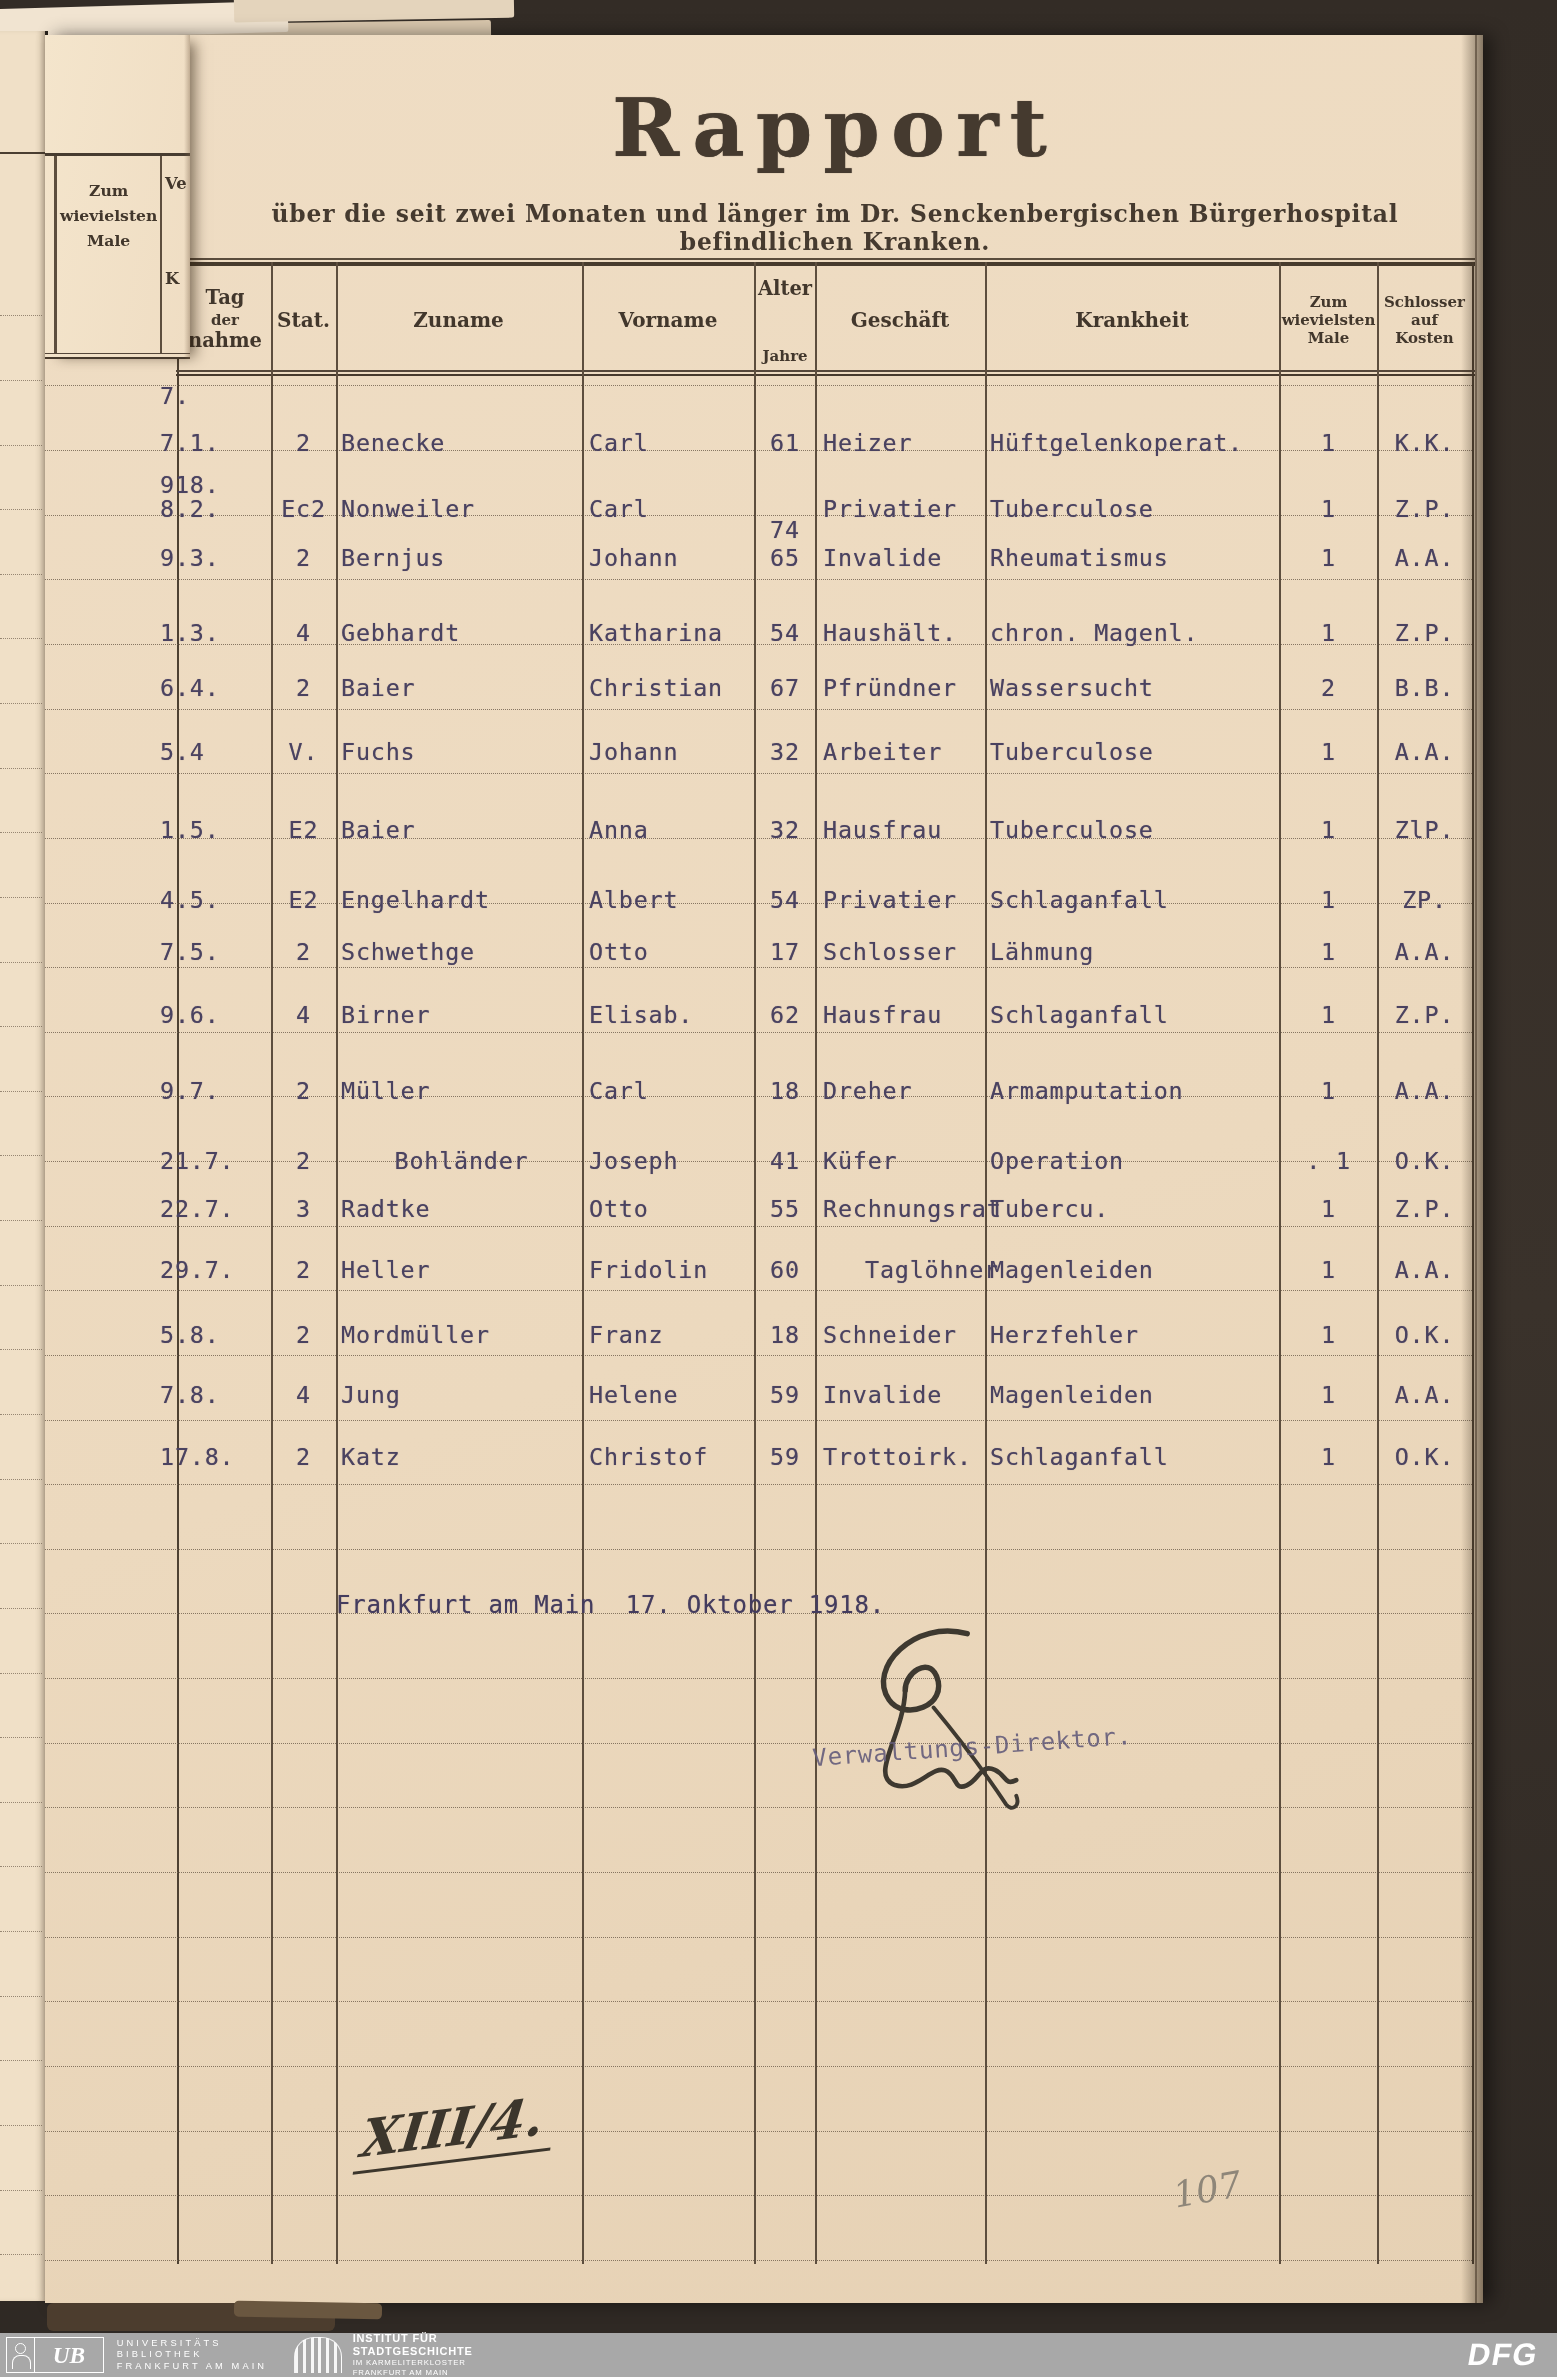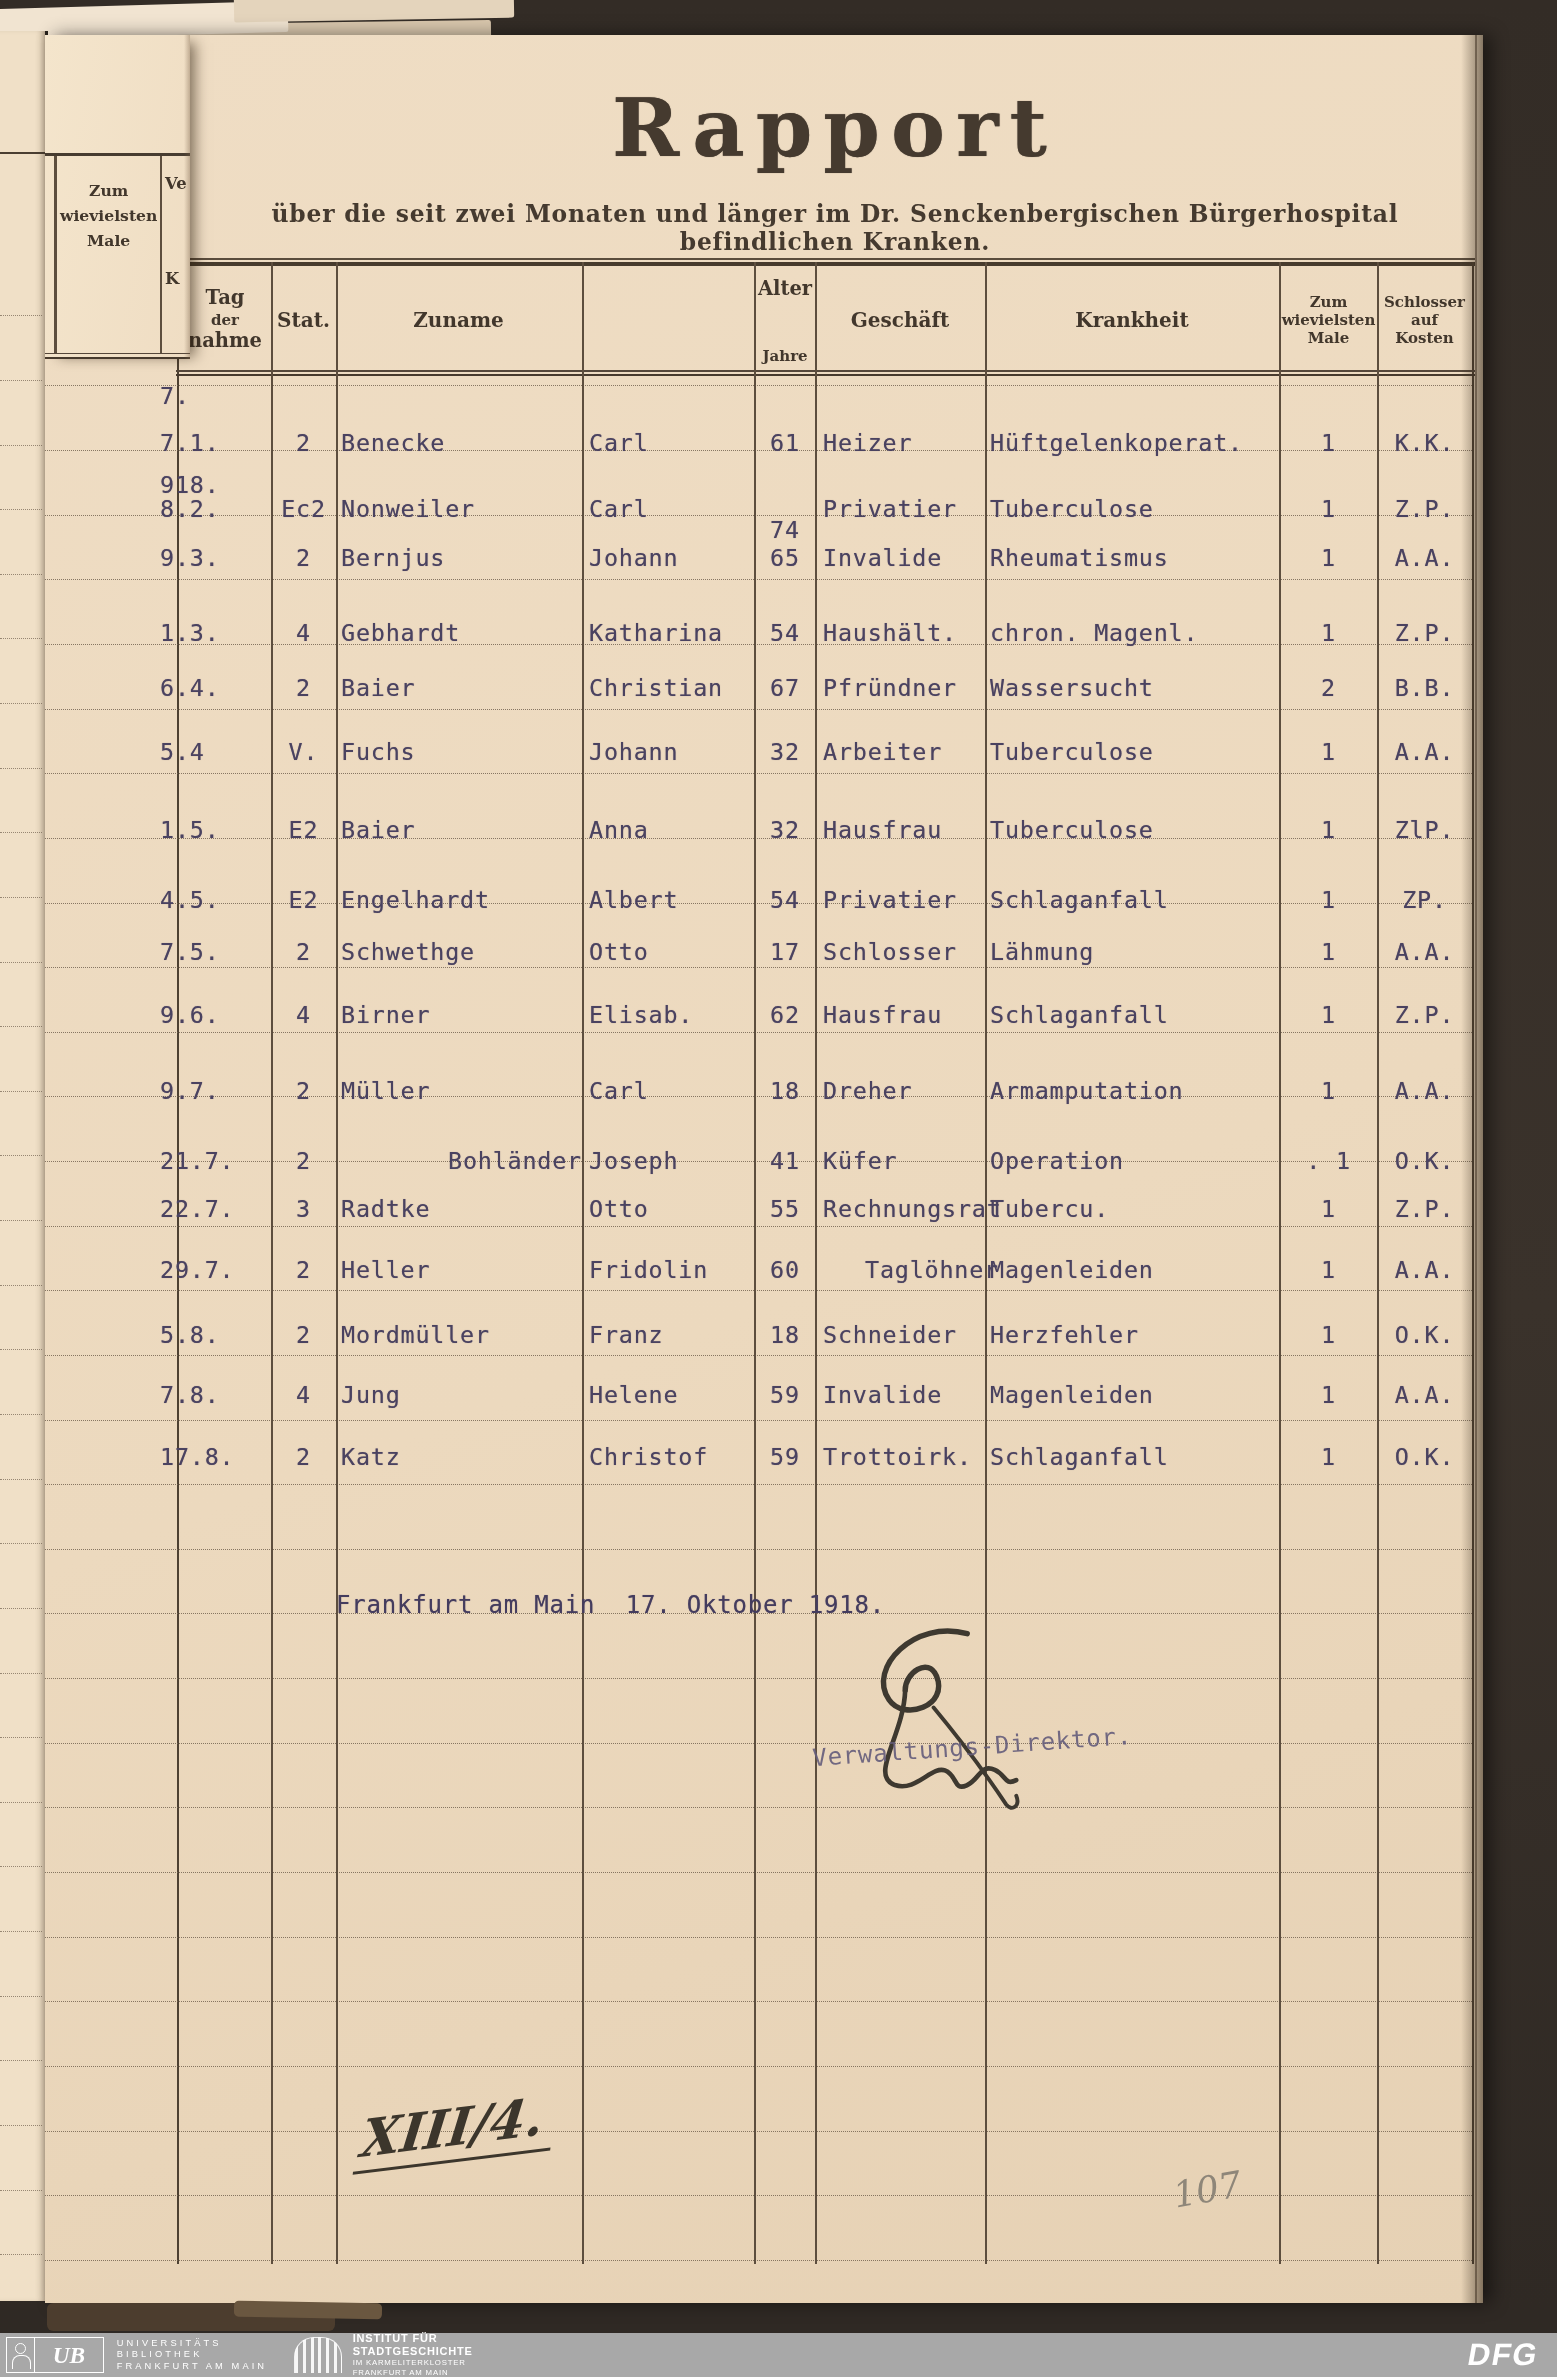"Vorname" div.h-cell { html: none -> <div> <span>Vorname</span> </div> }
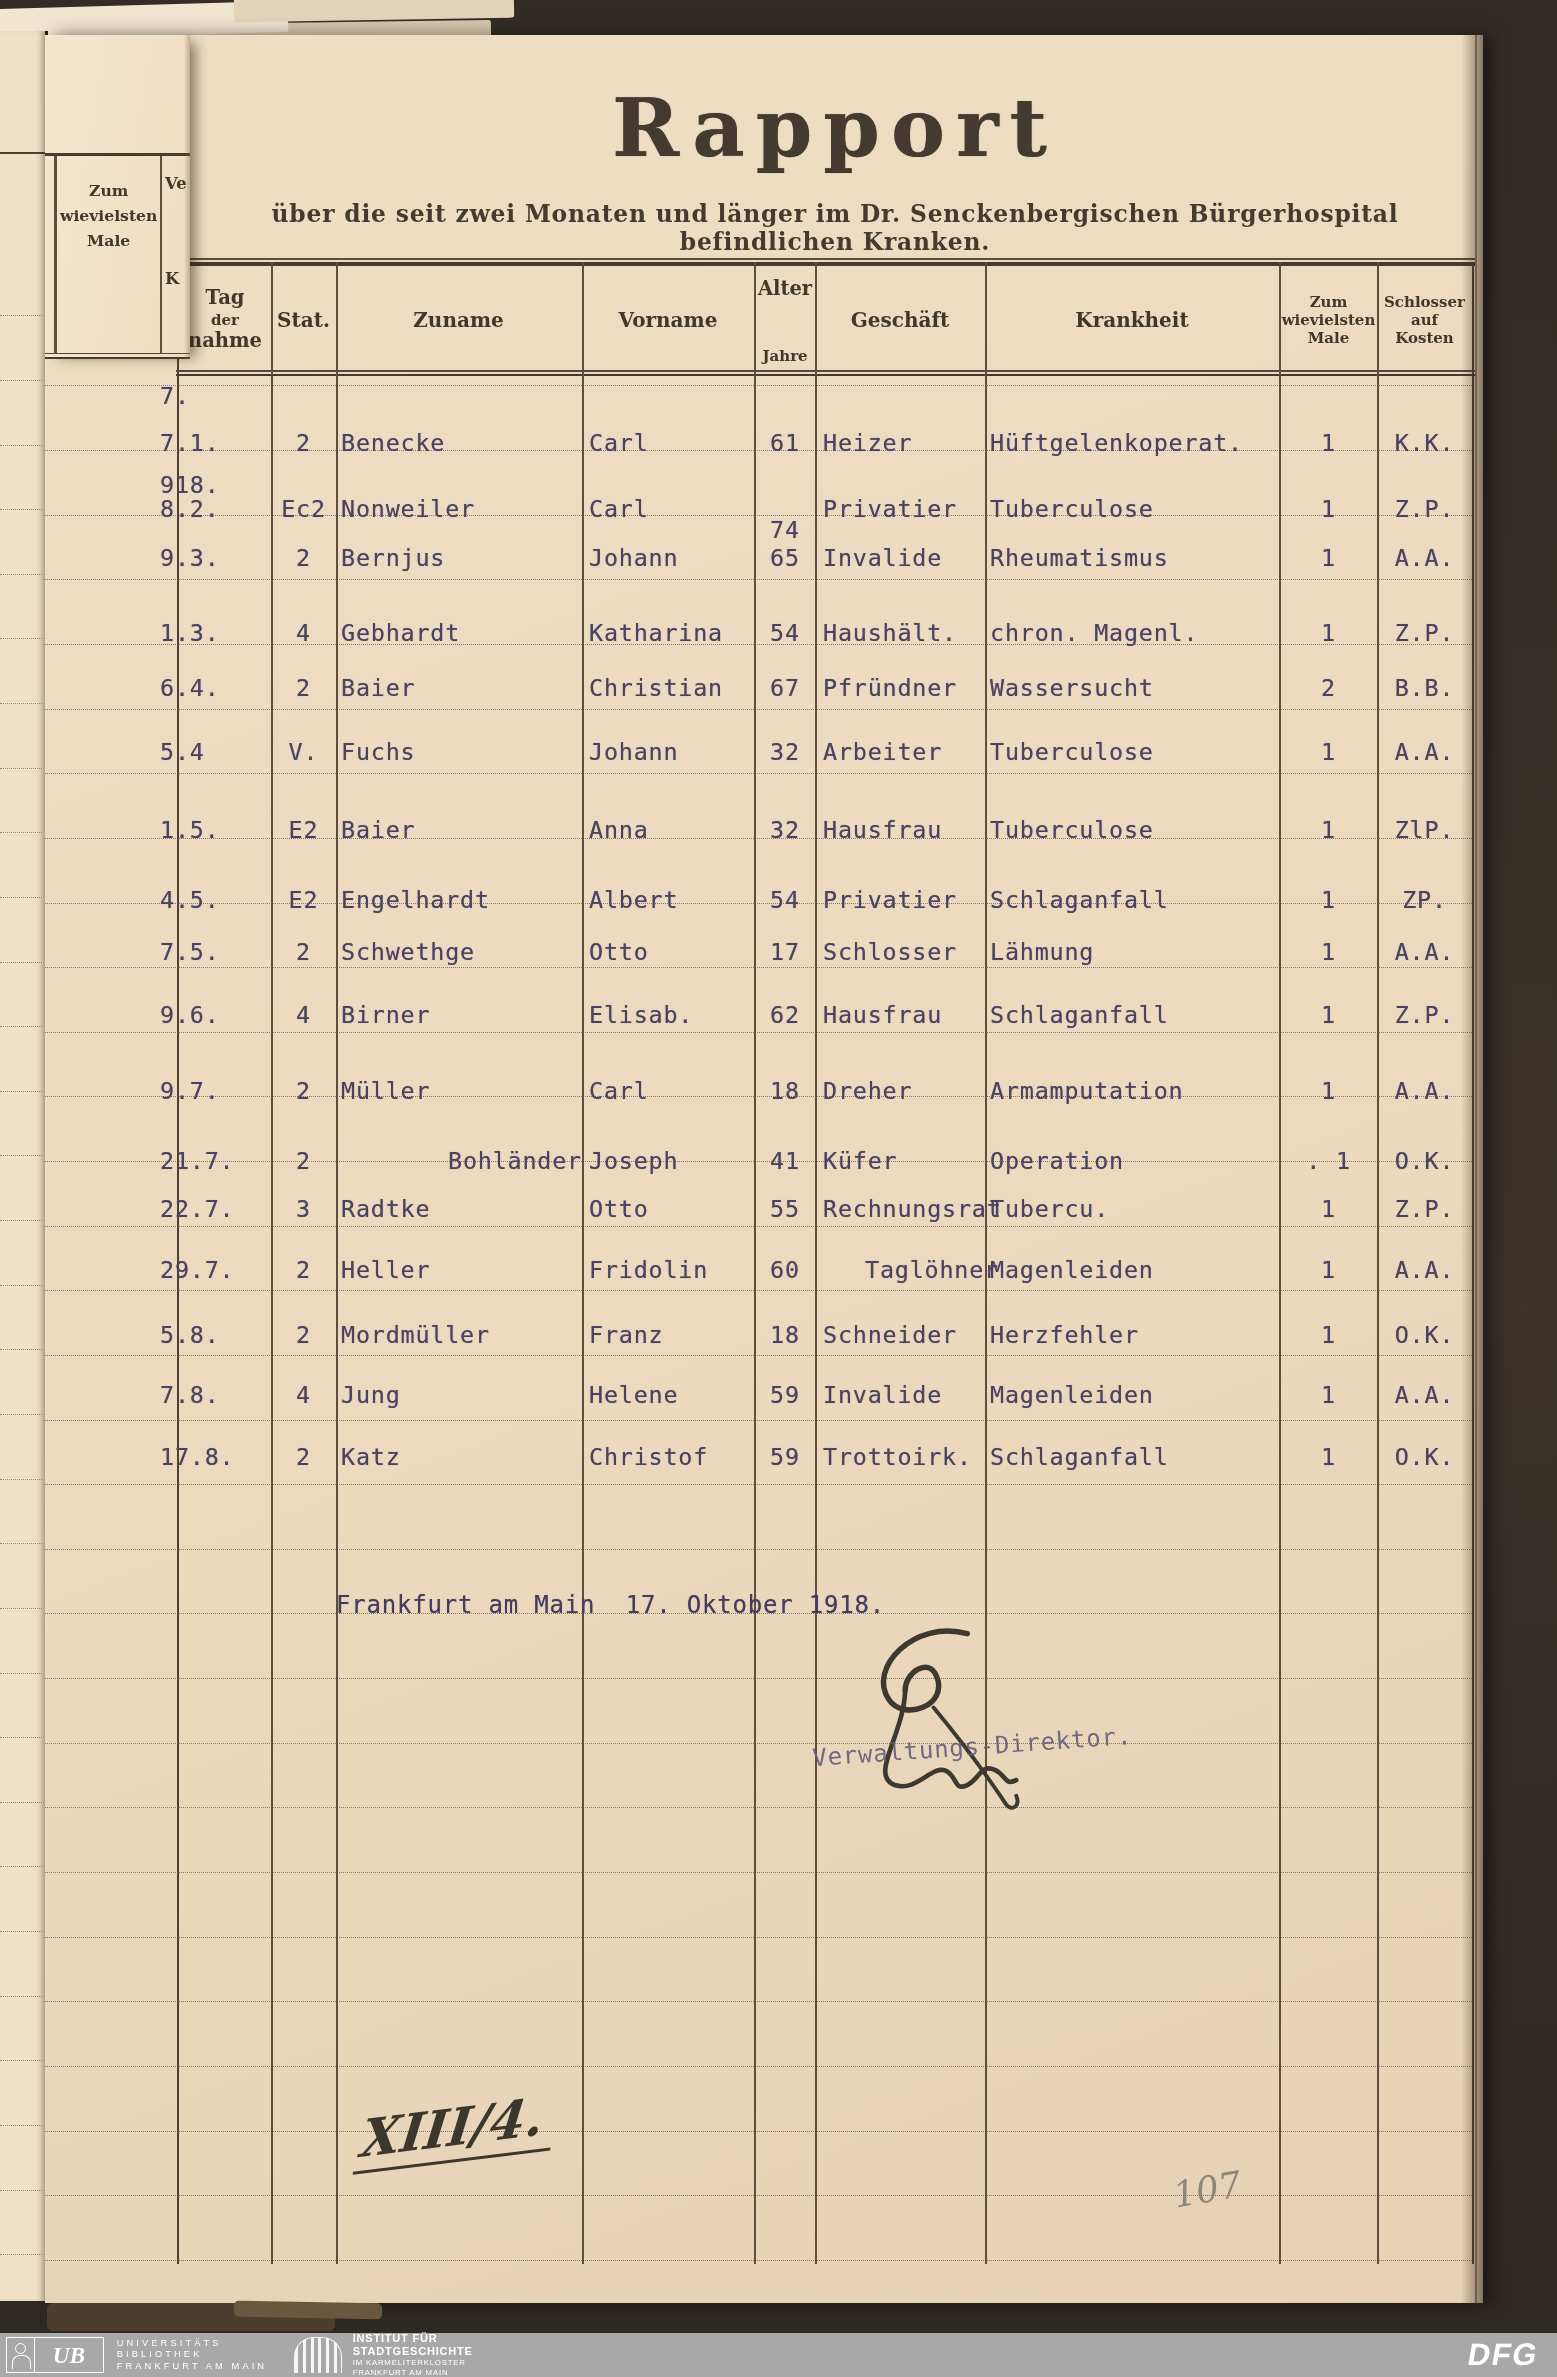"Bohländer" span.t-cell { text-align: right -> center }
